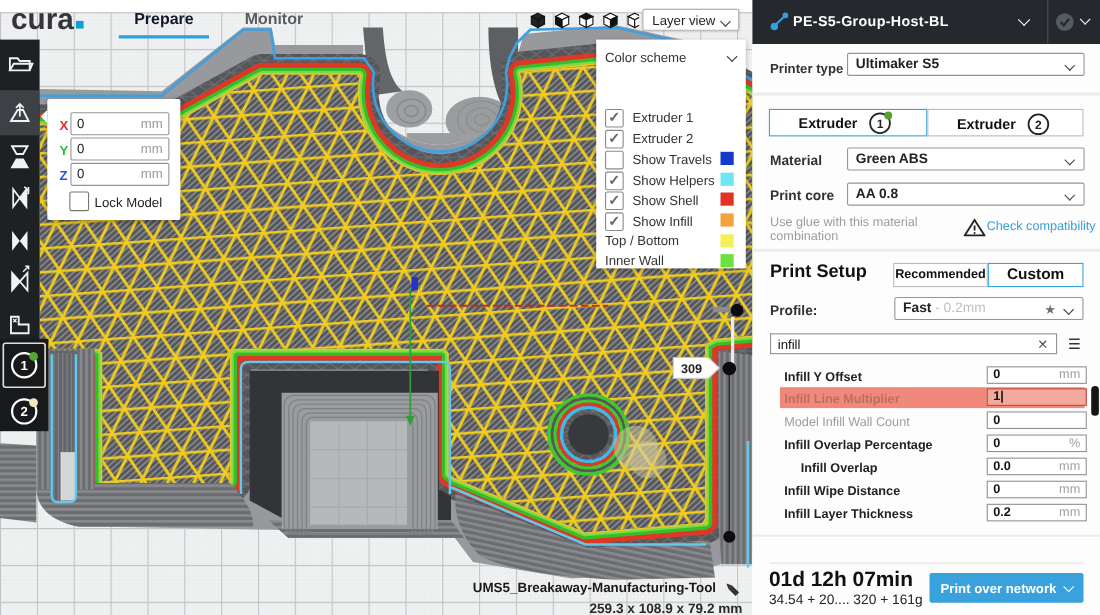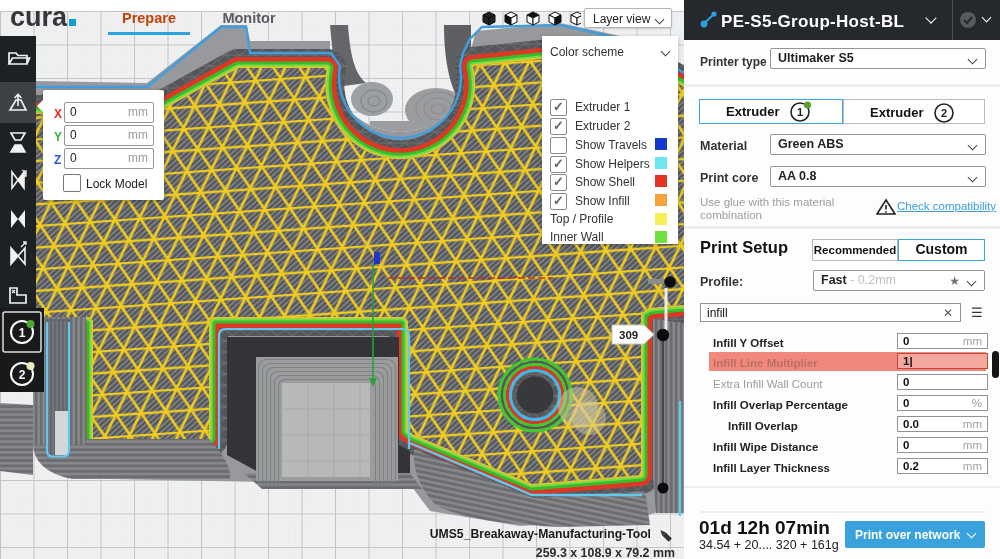"Prepare" div.abs { color: #c2410c -> #0f172a }
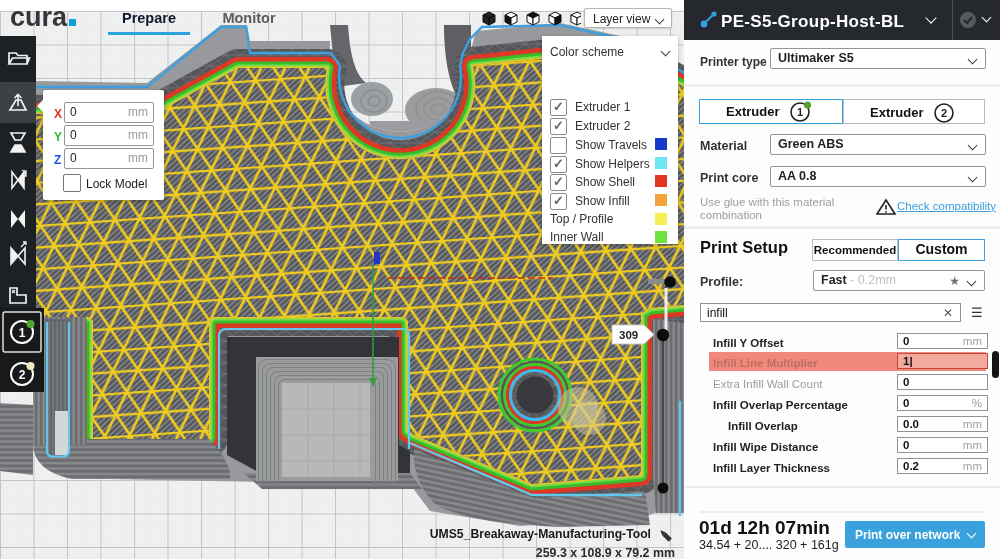"PE-S5-Group-Host-BL" div.abs { font-size: 17px -> 13px }
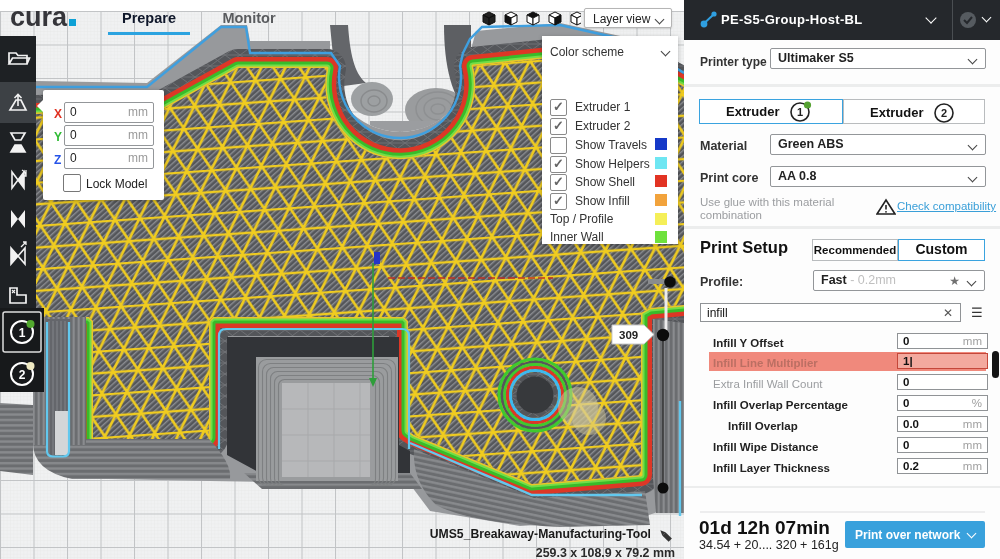"Check compatibility" div.abs { text-decoration: underline -> none }
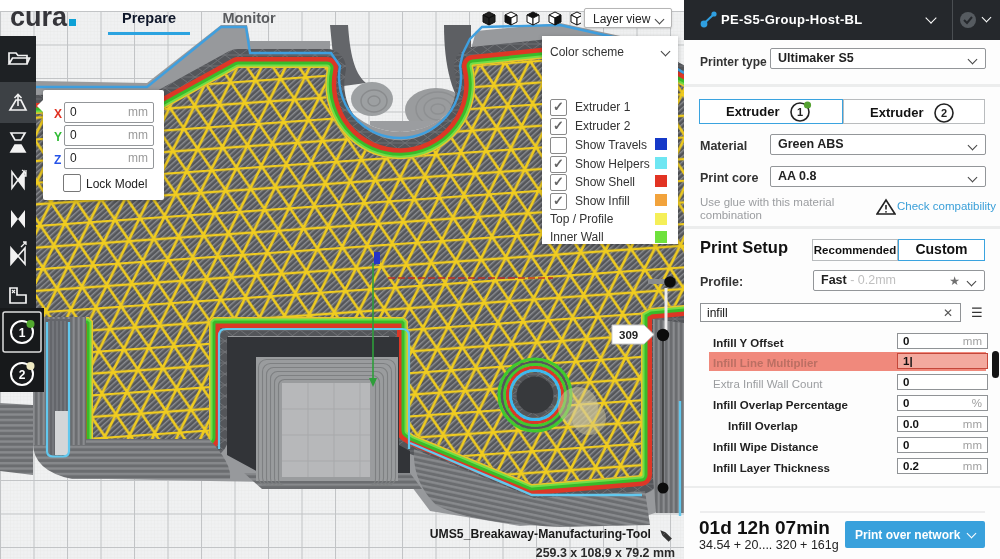"Top / Profile" div.lbl { text: Profile -> Bottom }
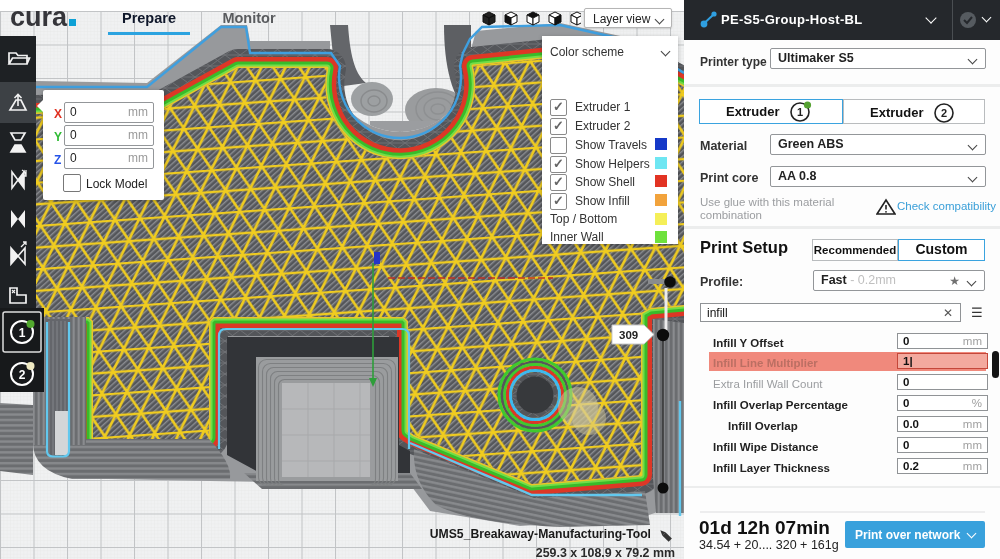"Extra Infill Wall Count" div.srow { text: Extra -> Model }
